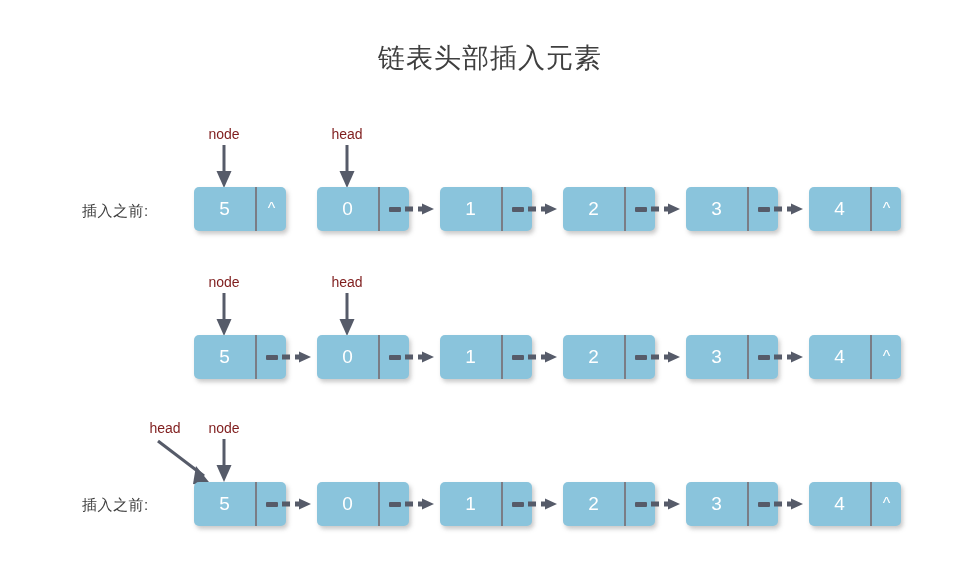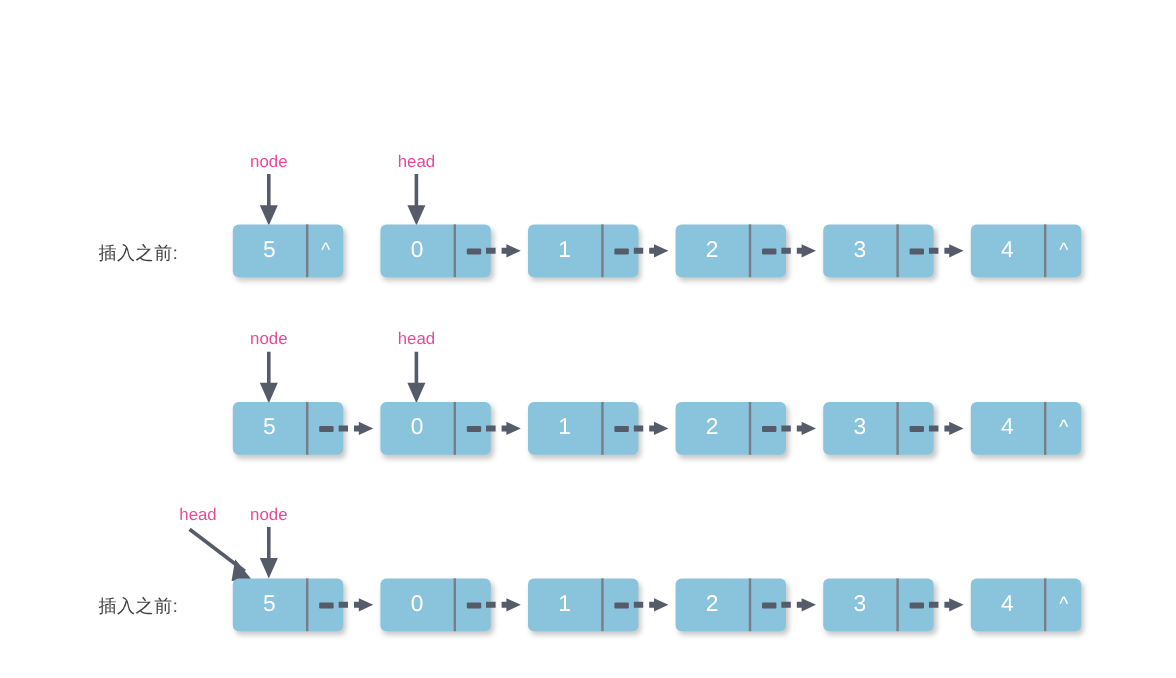"链表头部插入元素" div.title { html: none -> <div>链表头部插入元素</div> }
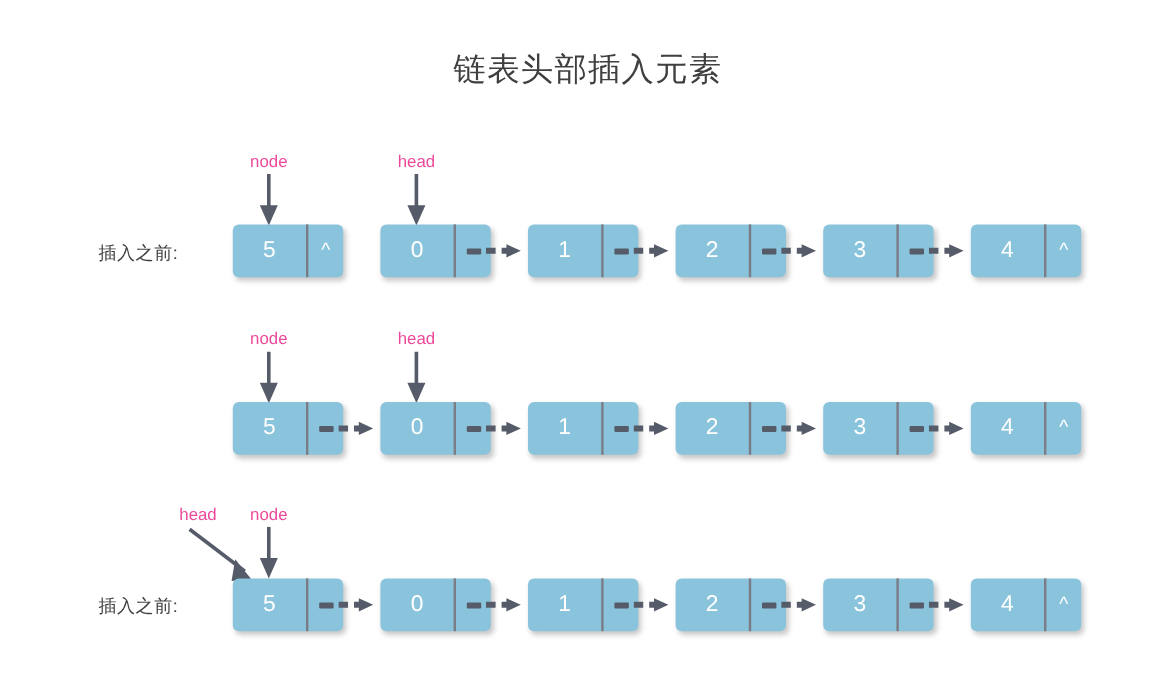"node" .ptr-label { color: #ec4899 -> #7f1d1d }
